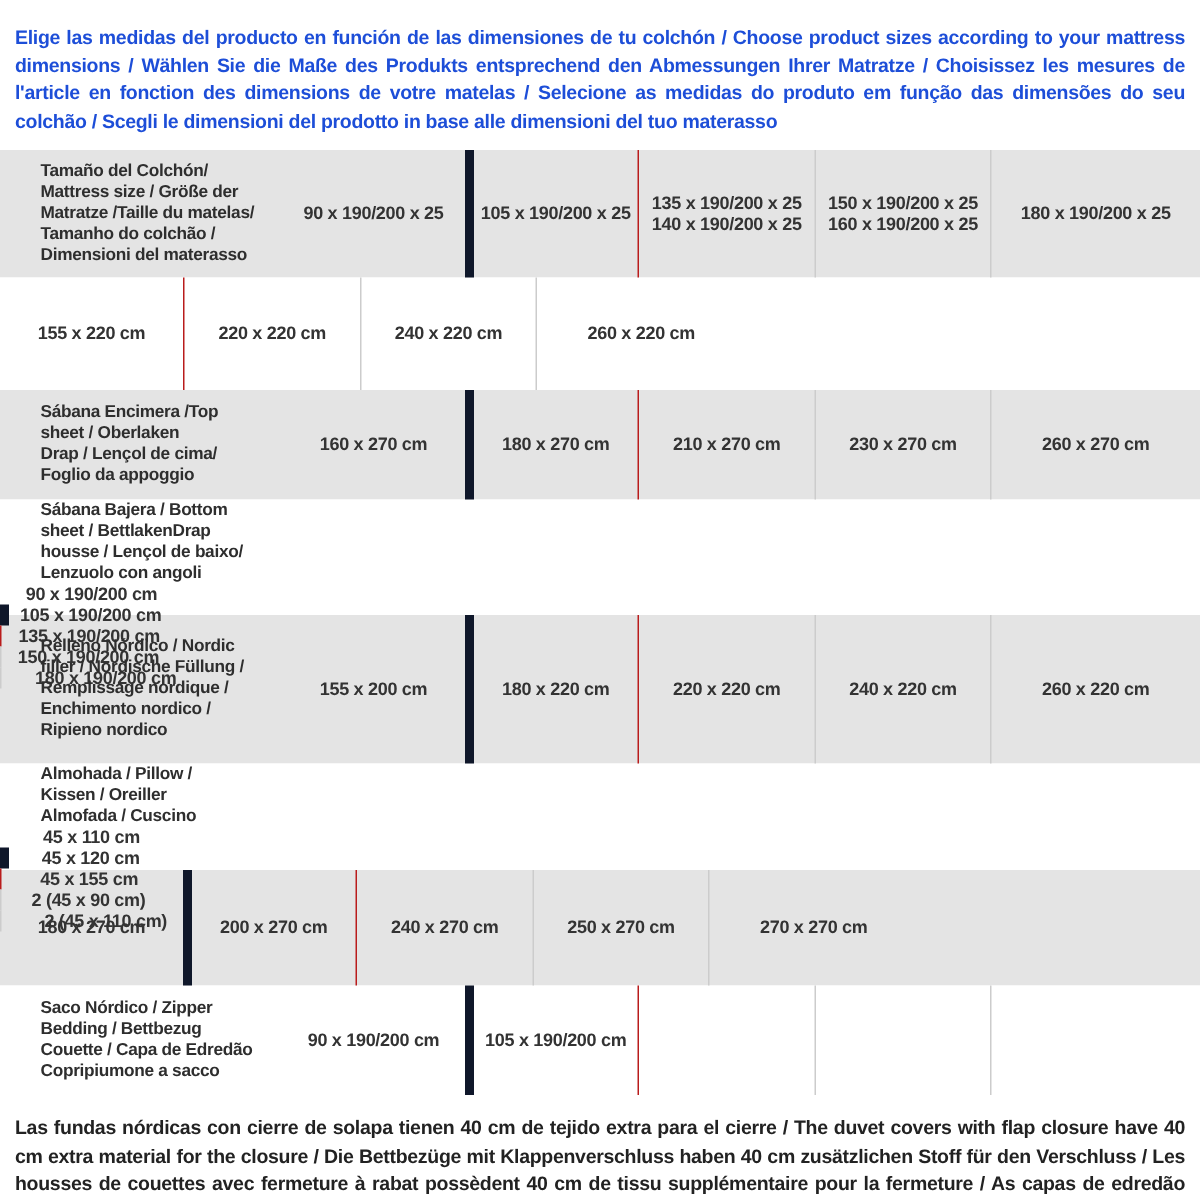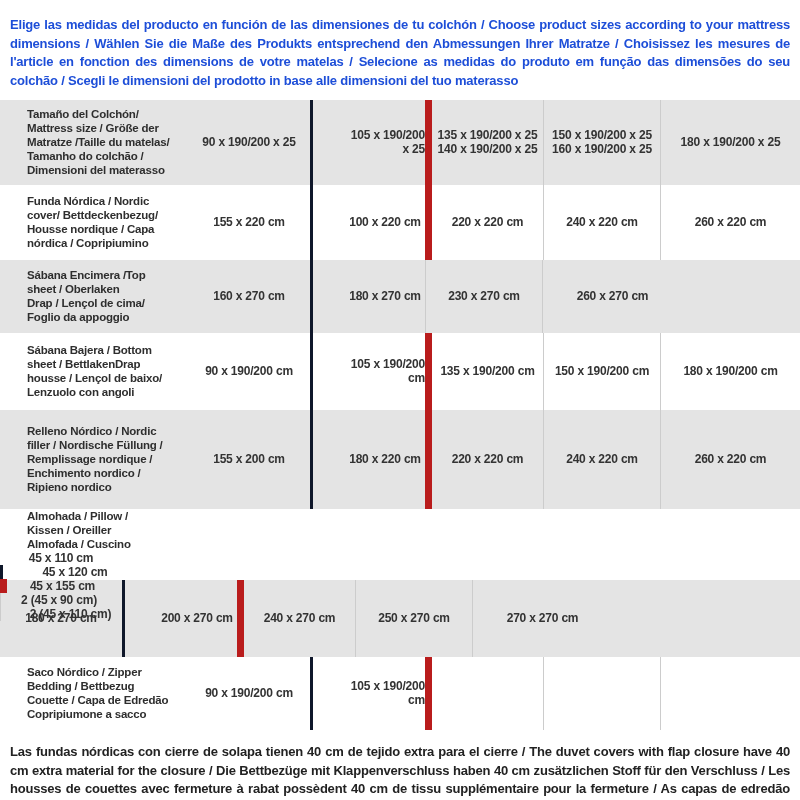"105 x 190/200 x 25" .col-2 { border-left: 3px solid #0f172a -> 6px solid #0f172a; padding-left: 32px -> none }
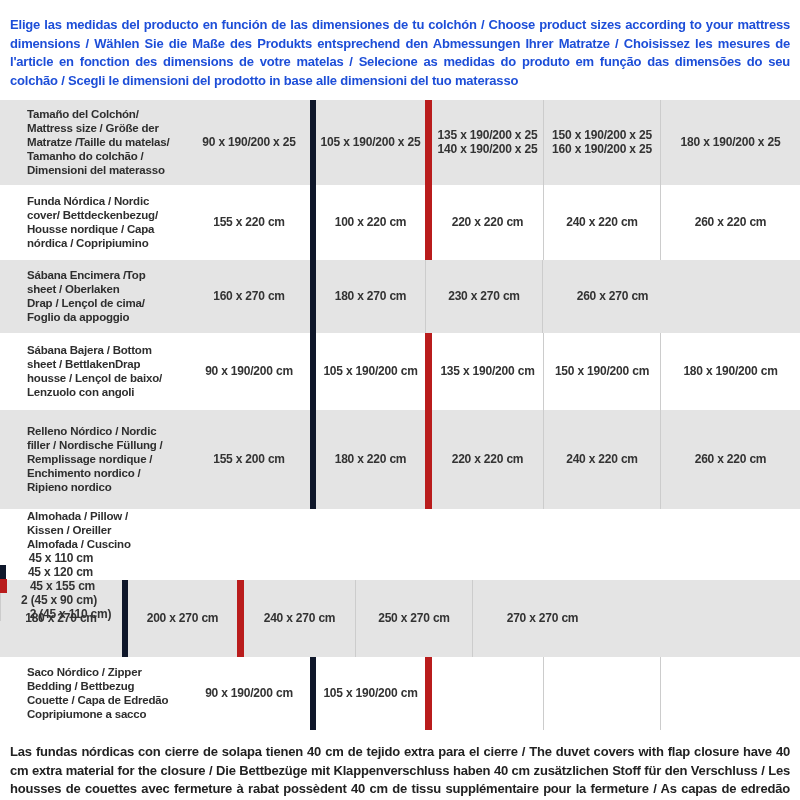"135 x 190/200 x 25" .col-3 { border-left: 7px solid #b91c1c -> 1px solid #b91c1c }
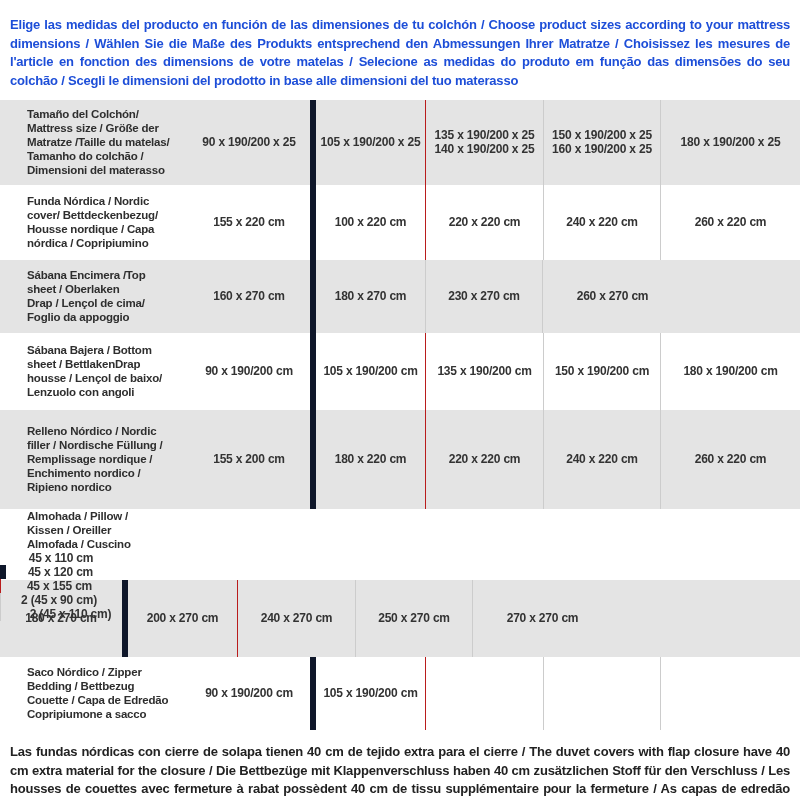"Funda Nórdica / Nordic" div.cell { html: <div>Funda Nórdica / Nordic cover/ Bettdeckenbezug/ Housse nordique / Capa nórdica / Copripiumino</div> -> none }
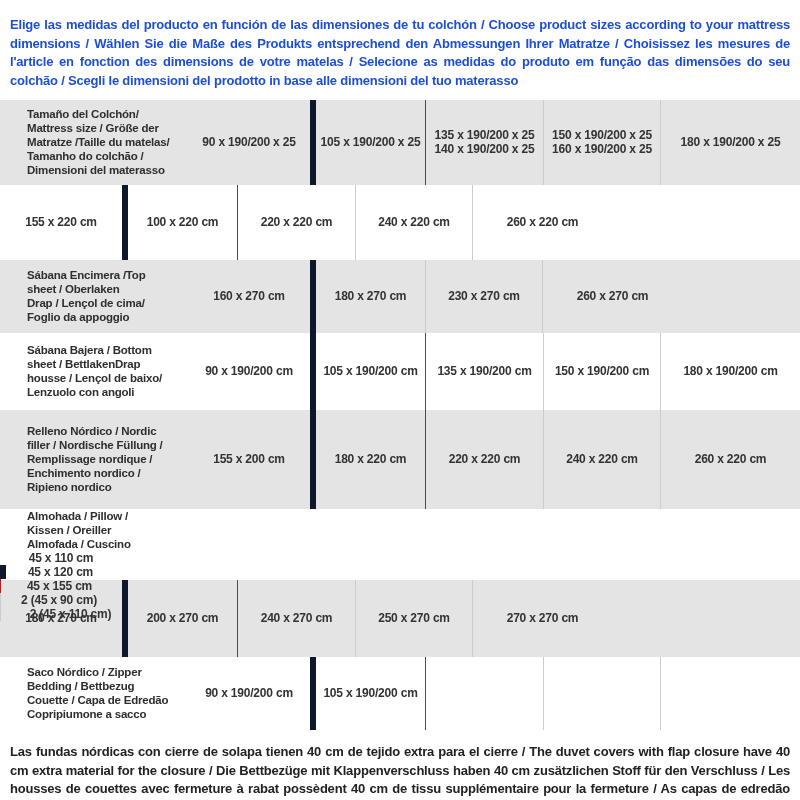"100 x 220 cm" div.cell { html: <div>100 x 220 cm</div> -> none }
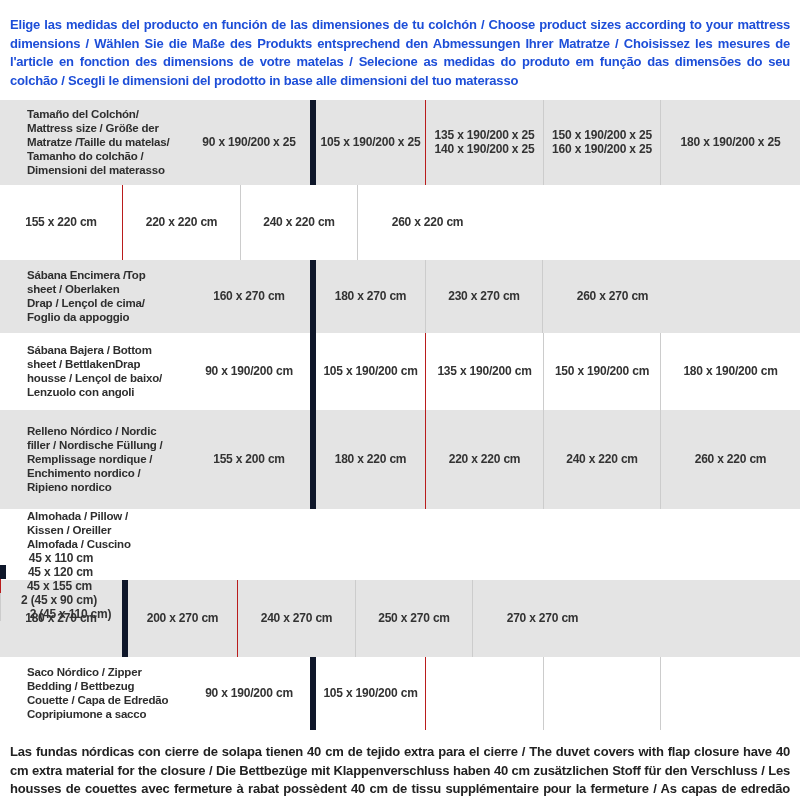"210 x 270 cm" div.cell { html: none -> <div>210 x 270 cm</div> }
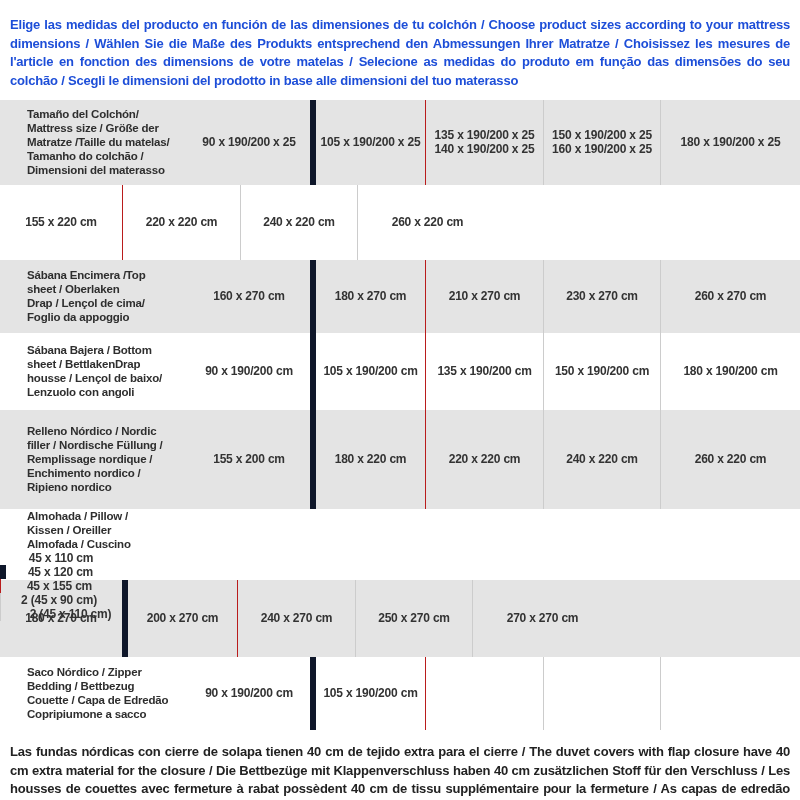"Sábana Bajera / Bottom" .t-row:nth-child(4) { flex-direction: none -> column }
